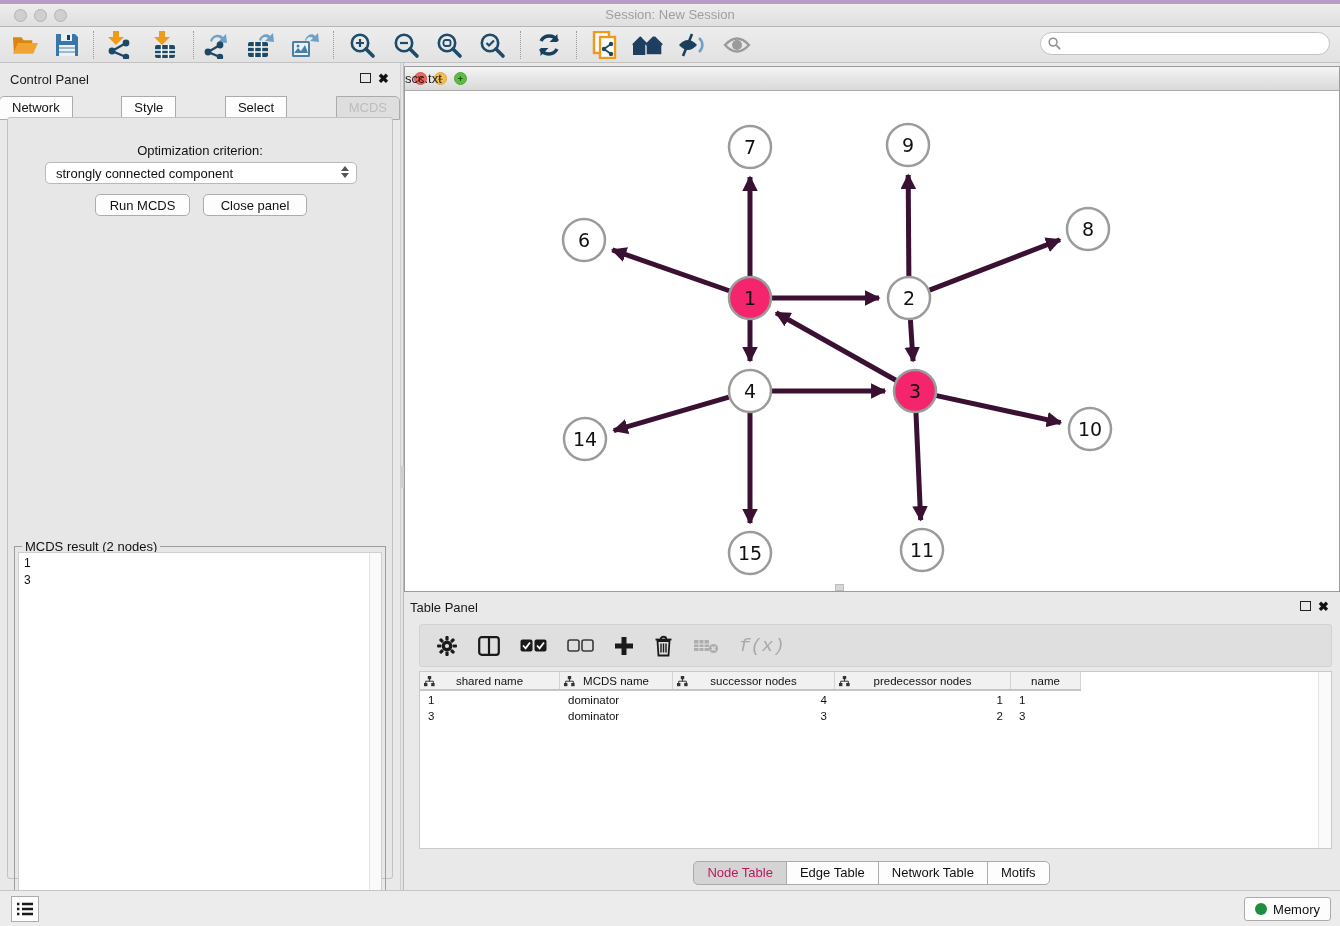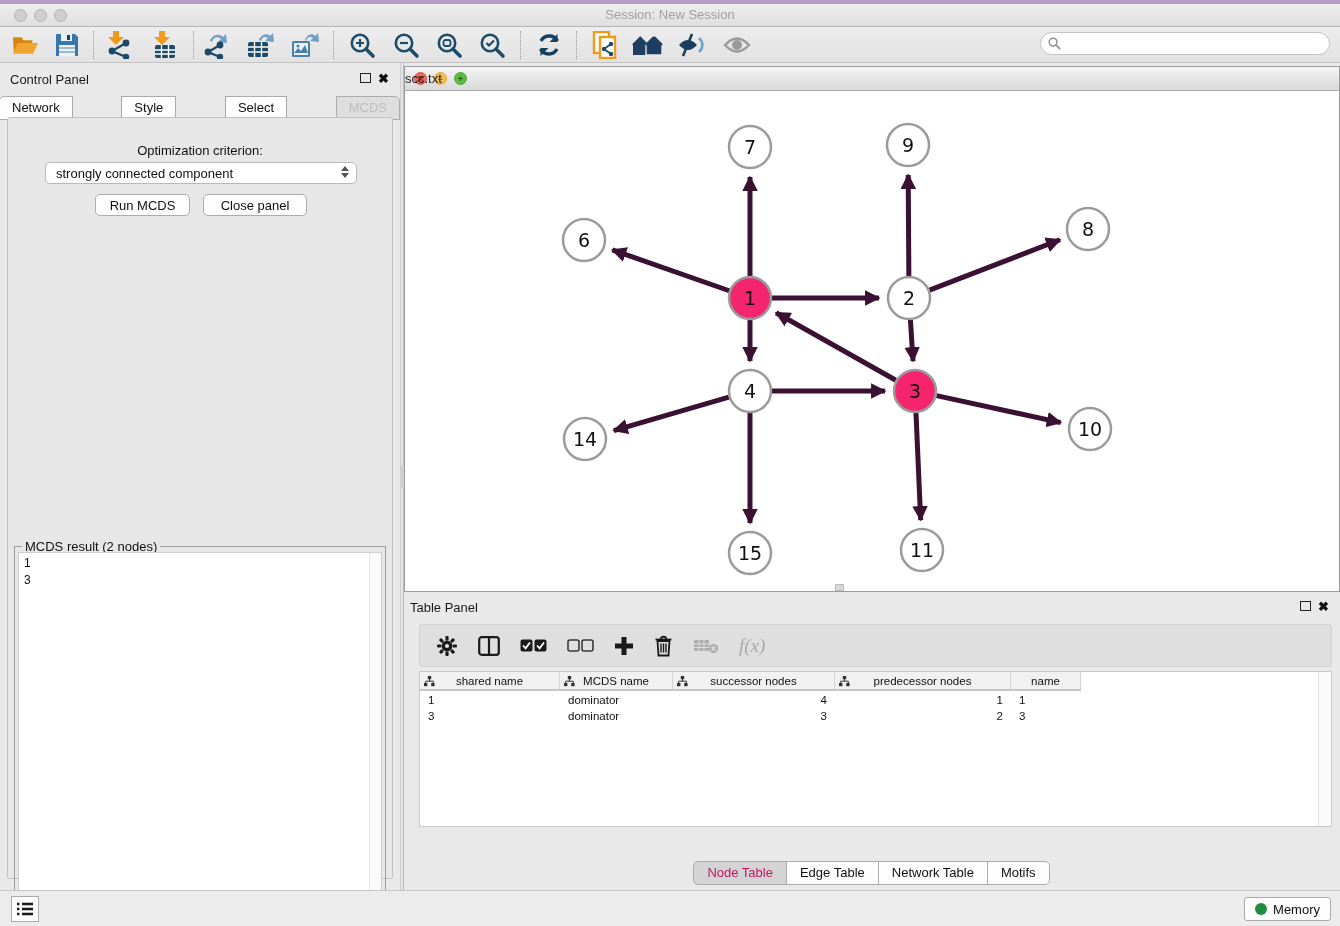"f(x)" .fx { font-family: Liberation Serif, serif -> Liberation Mono, monospace }
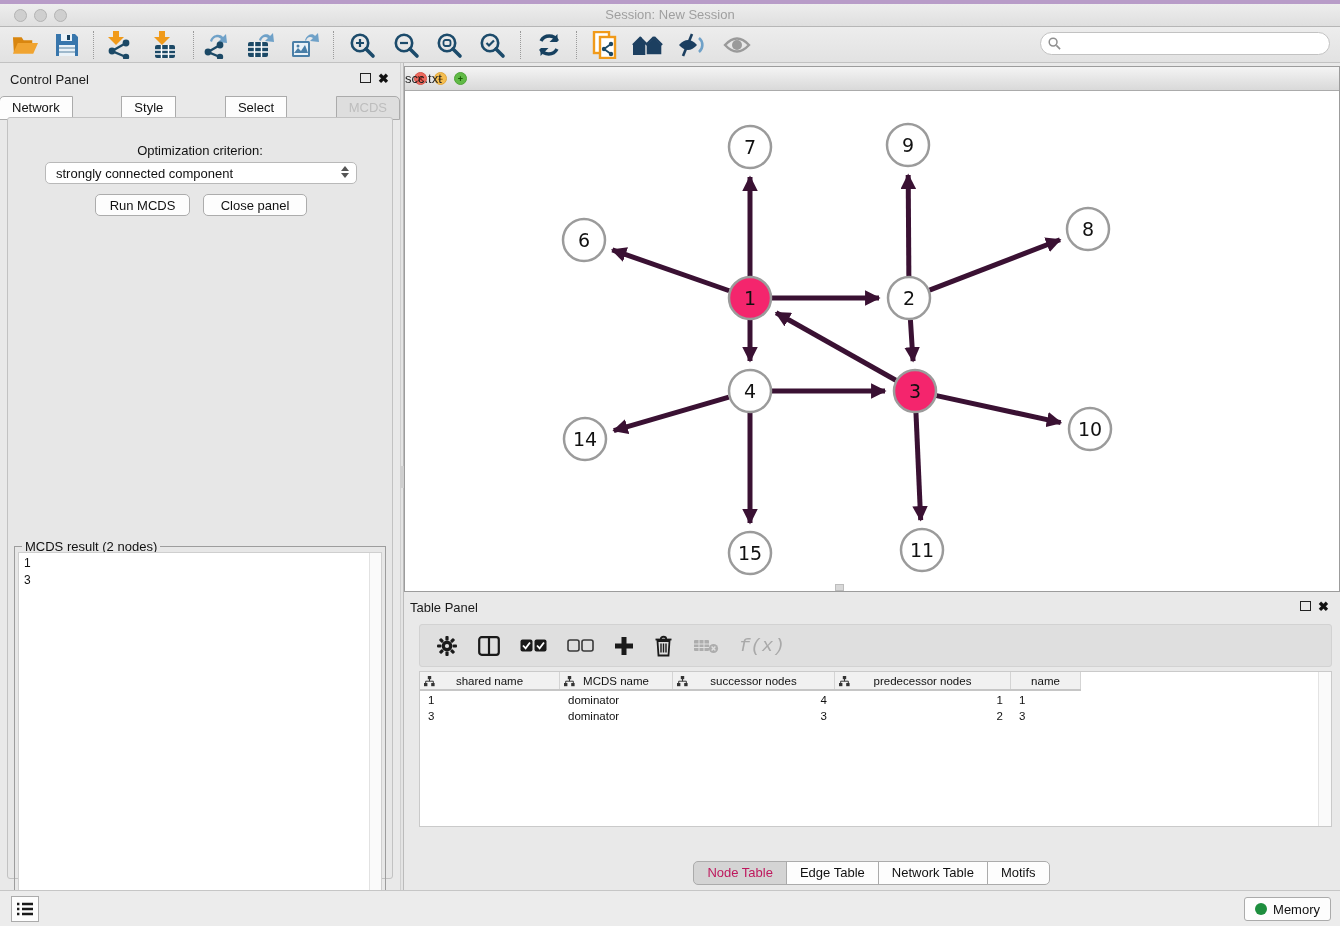"shared name" .ttable { height: 156px -> 178px }
